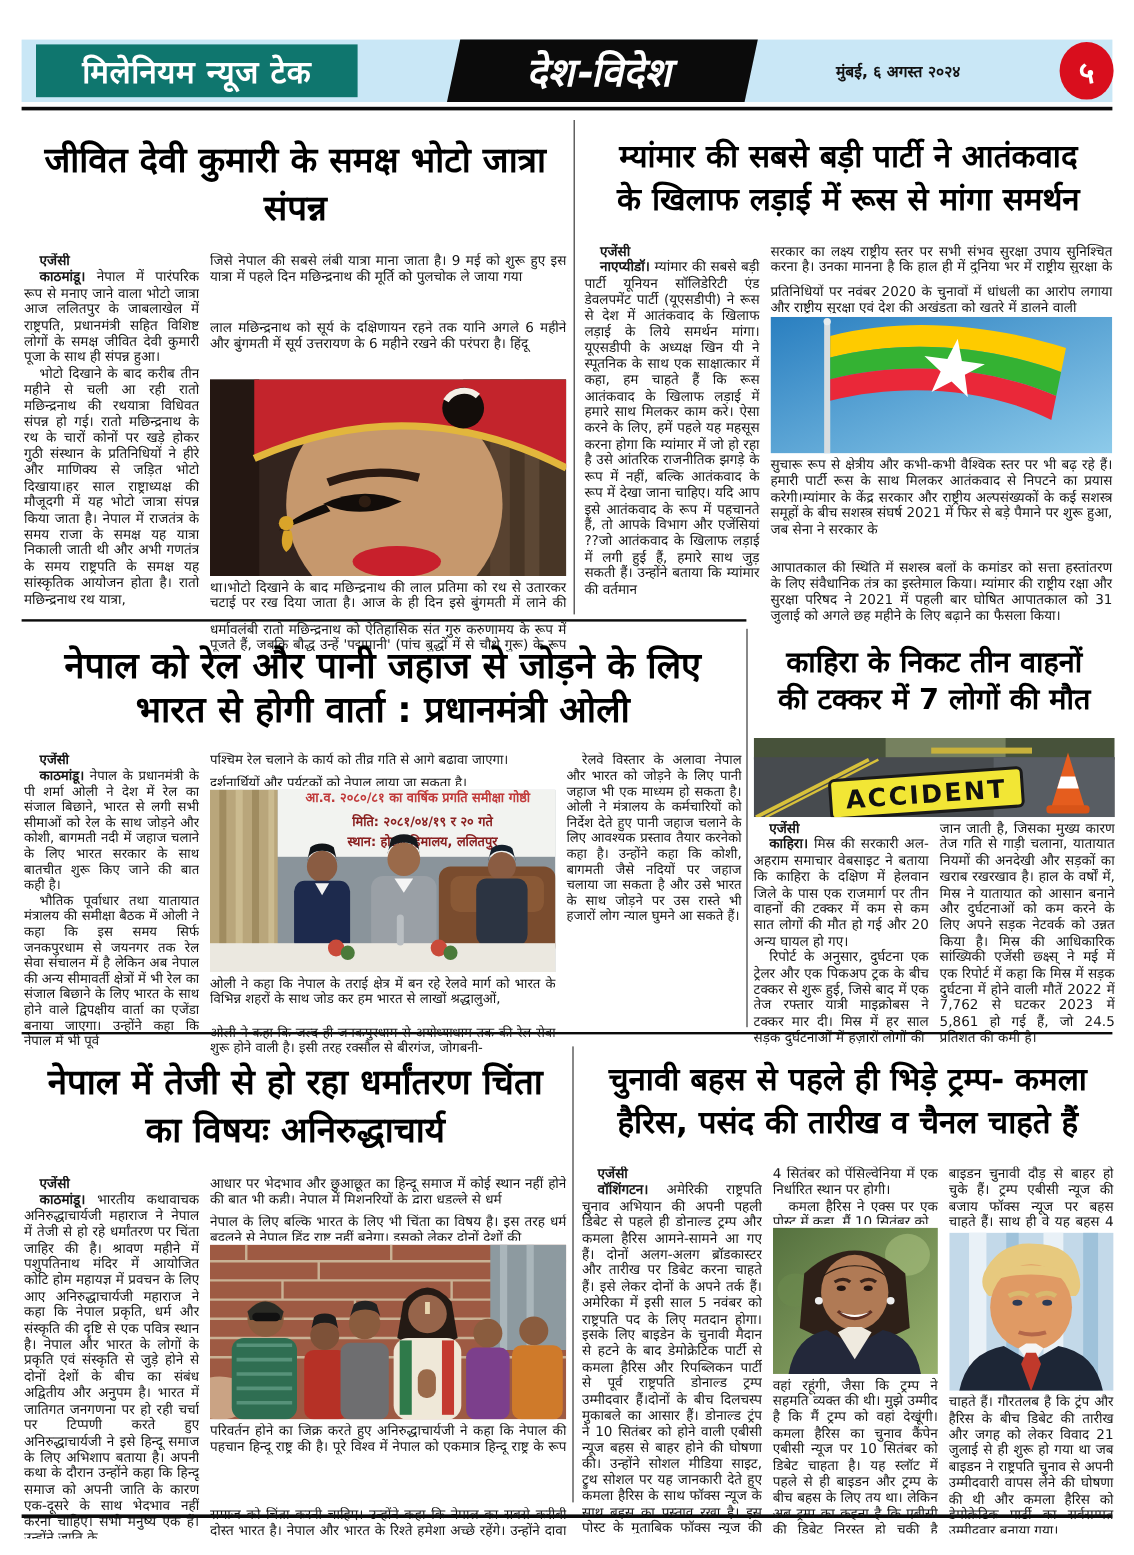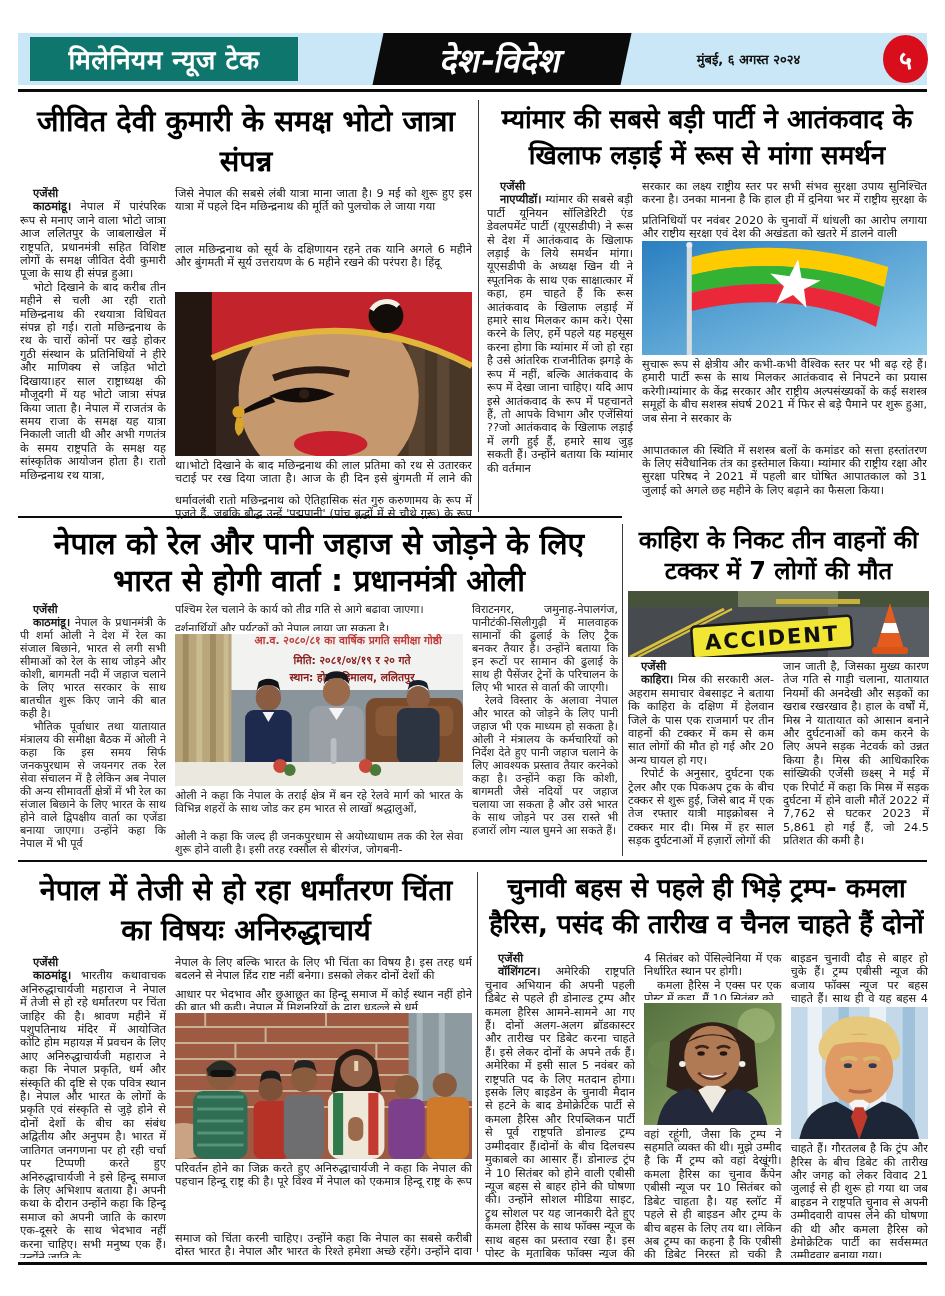"जीवित देवी कुमारी के समक्ष" .hl { margin: 4px -> 16px }
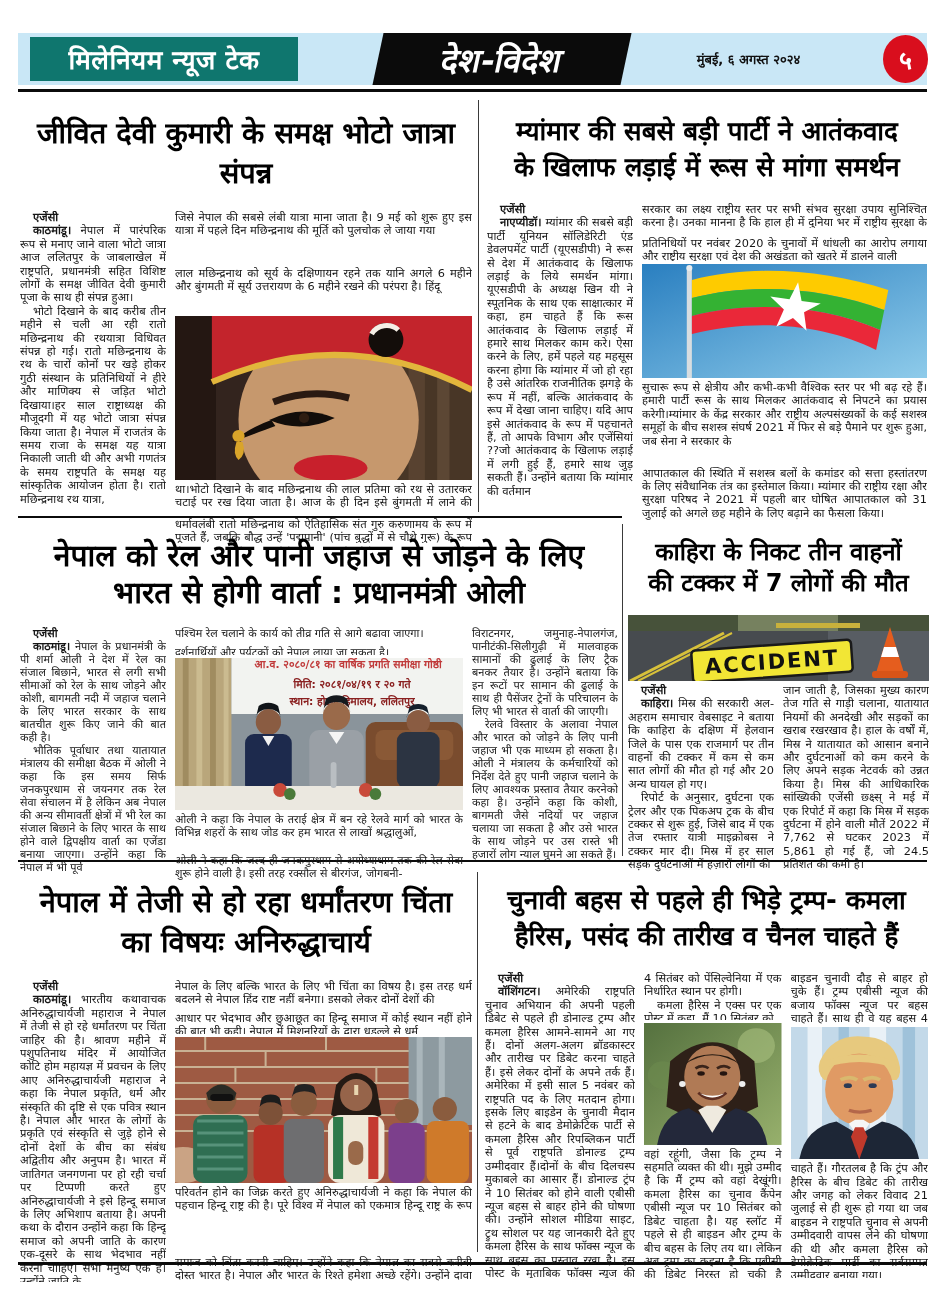"विराटनगर, जमुनाह-नेपालगंज," p.noind { html: <p>विराटनगर, जमुनाह-नेपालगंज, पानीटंकी-सिलीगुढ़ी में मालवाहक सामानों की ढुलाई के लिए ट्रैक बनकर तैयार है। उन्होंने बताया कि इन रूटों पर सामान की ढुलाई के साथ ही पैसेंजर ट्रेनों के परिचालन के लिए भी भारत से वार्ता की जाएगी।</p> -> none }
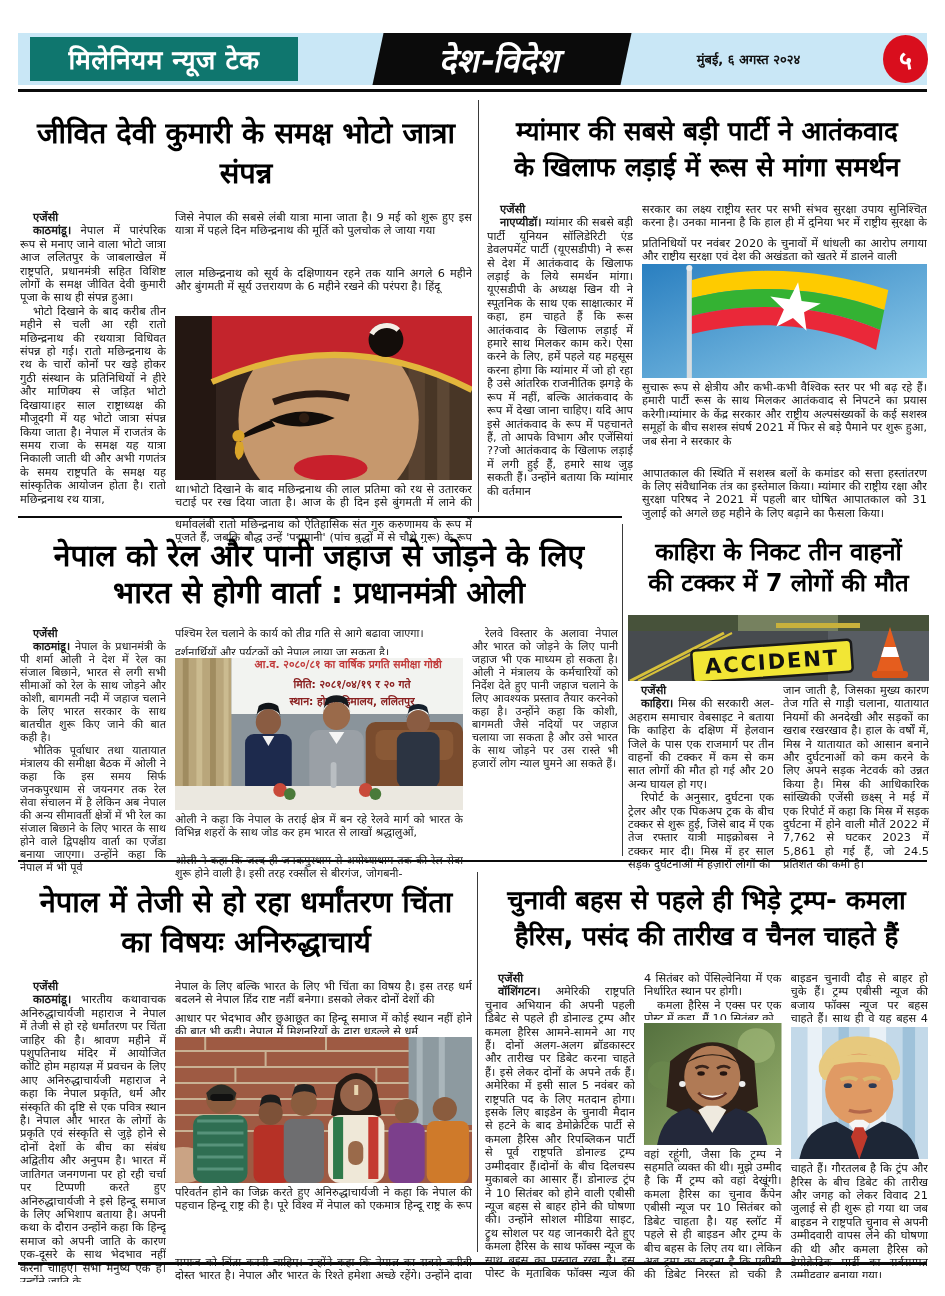"नेपाल के लिए बल्कि भारत" div.pcol { order: before "आधार पर भेदभाव और छुआछूत" -> after "आधार पर भेदभाव और छुआछूत" }
